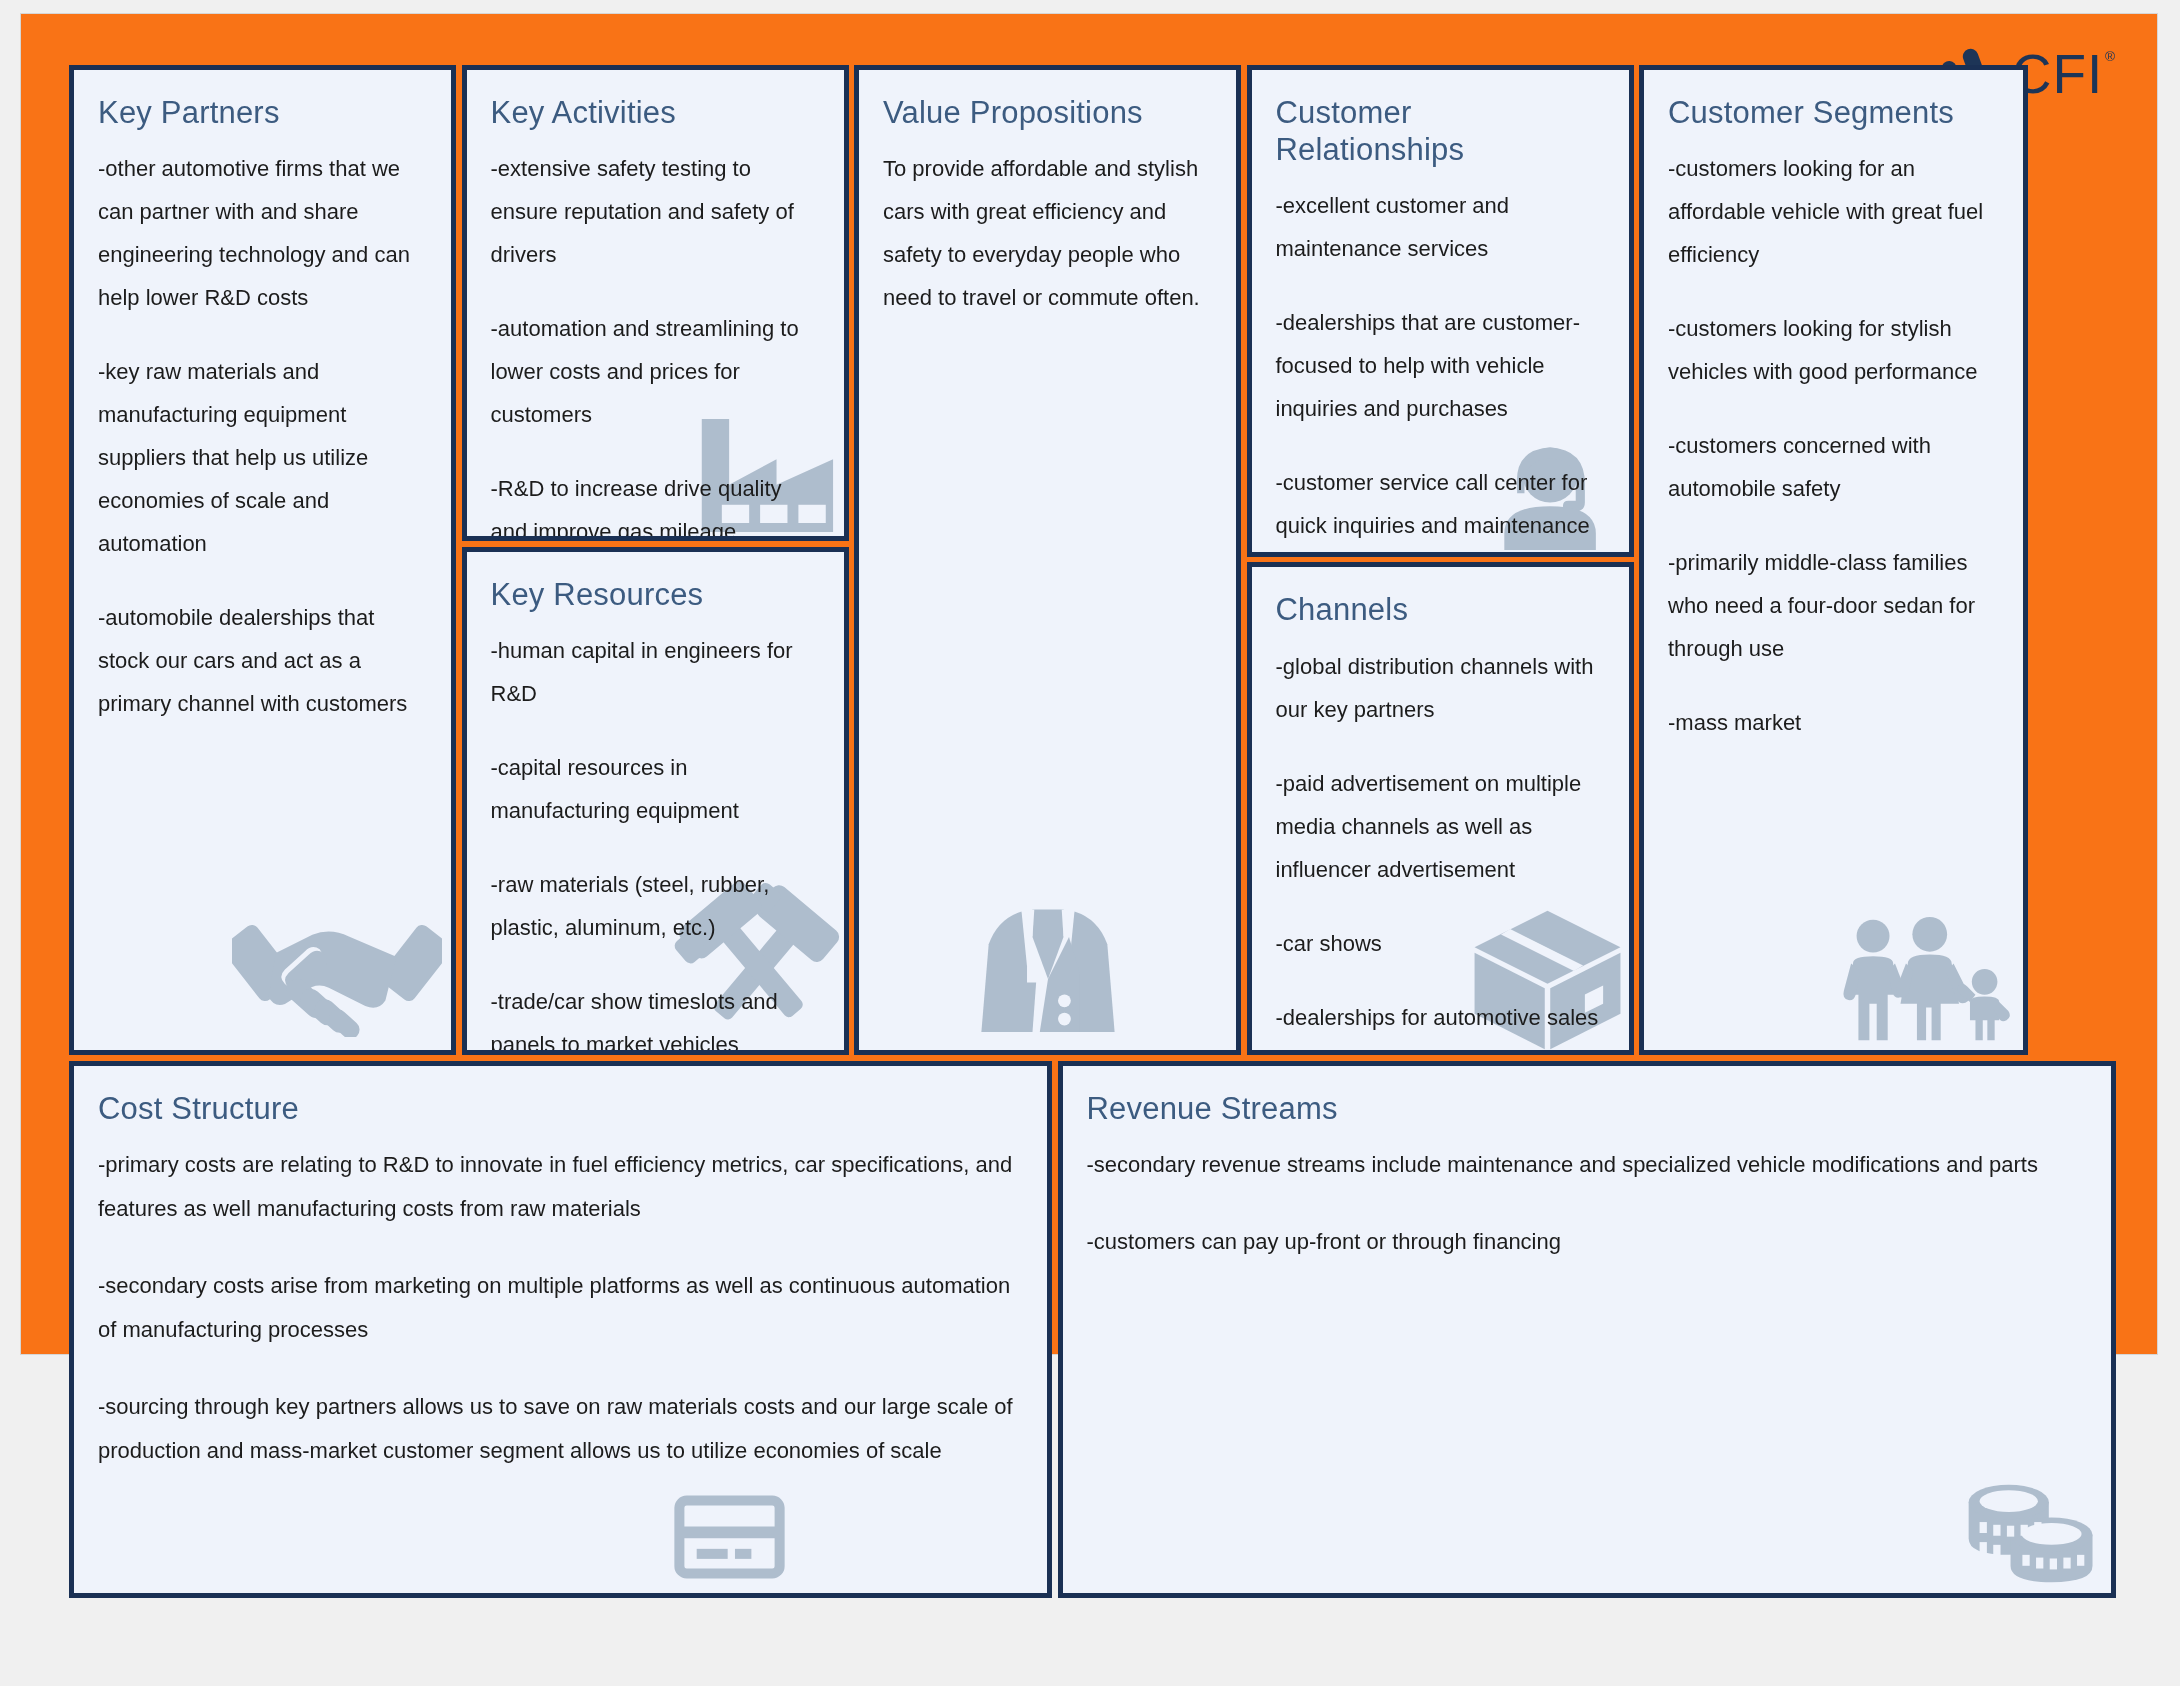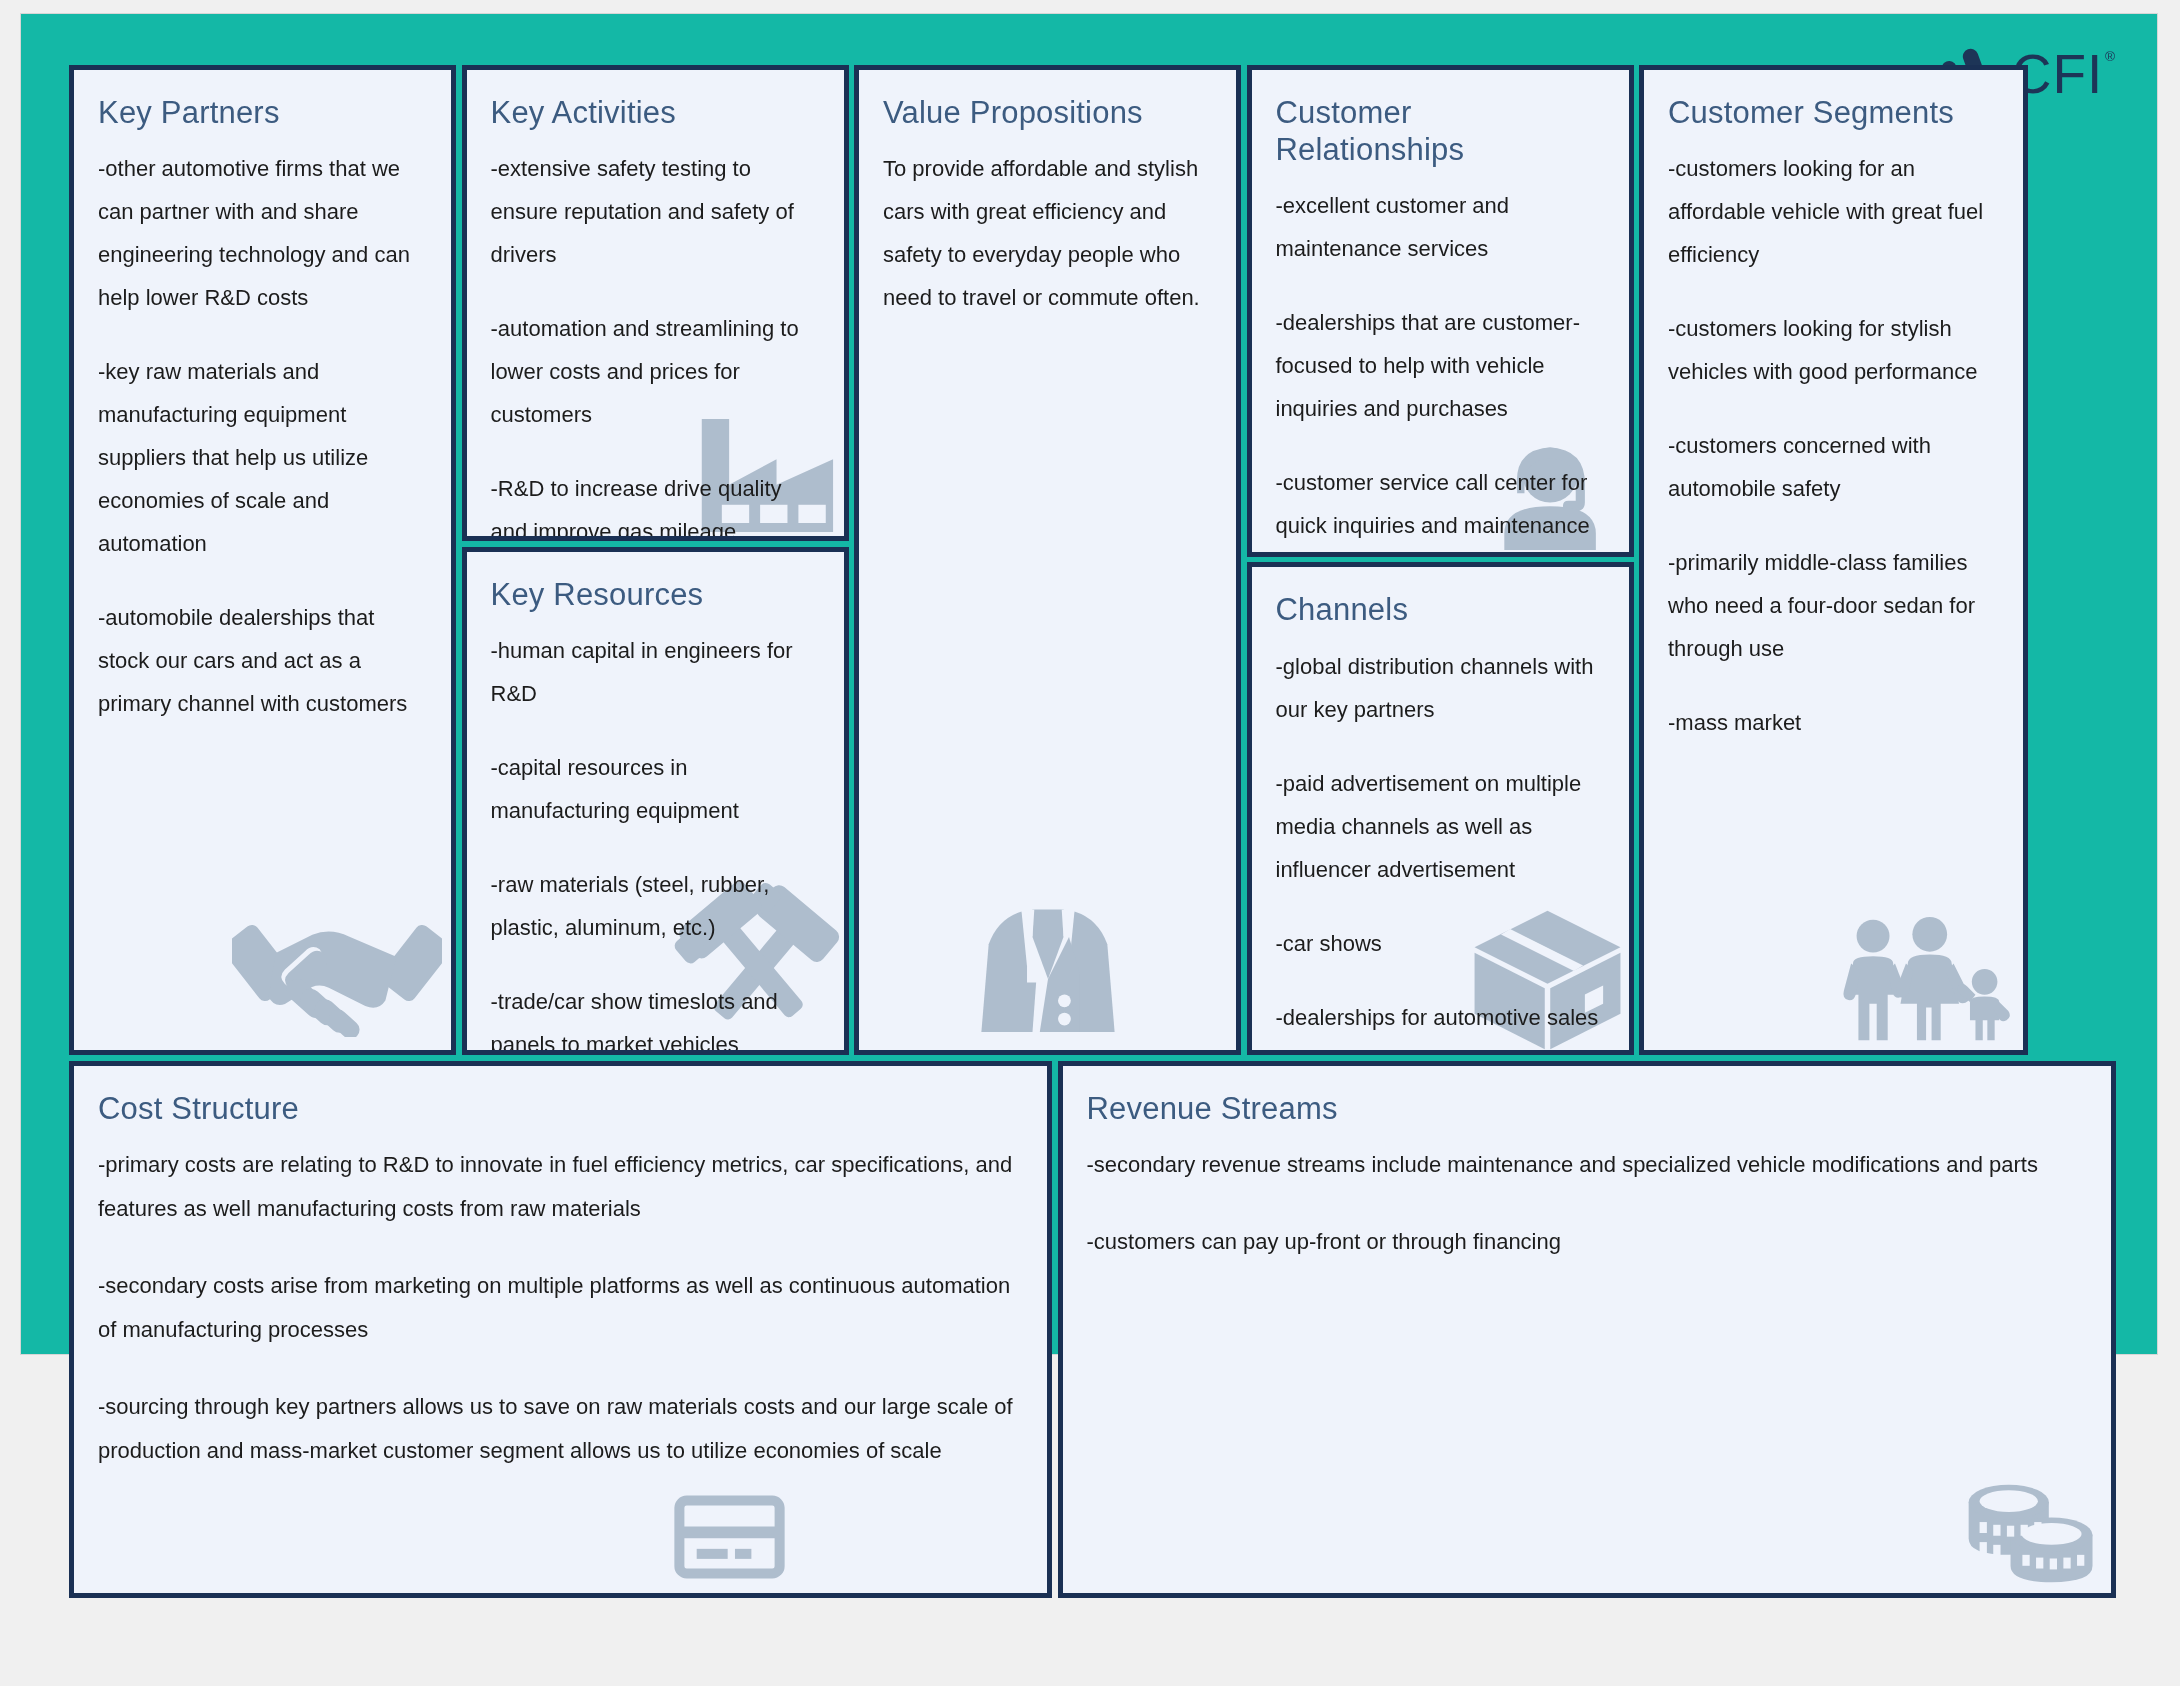"CFI" #page { background: #14b8a6 -> #f97316 }
